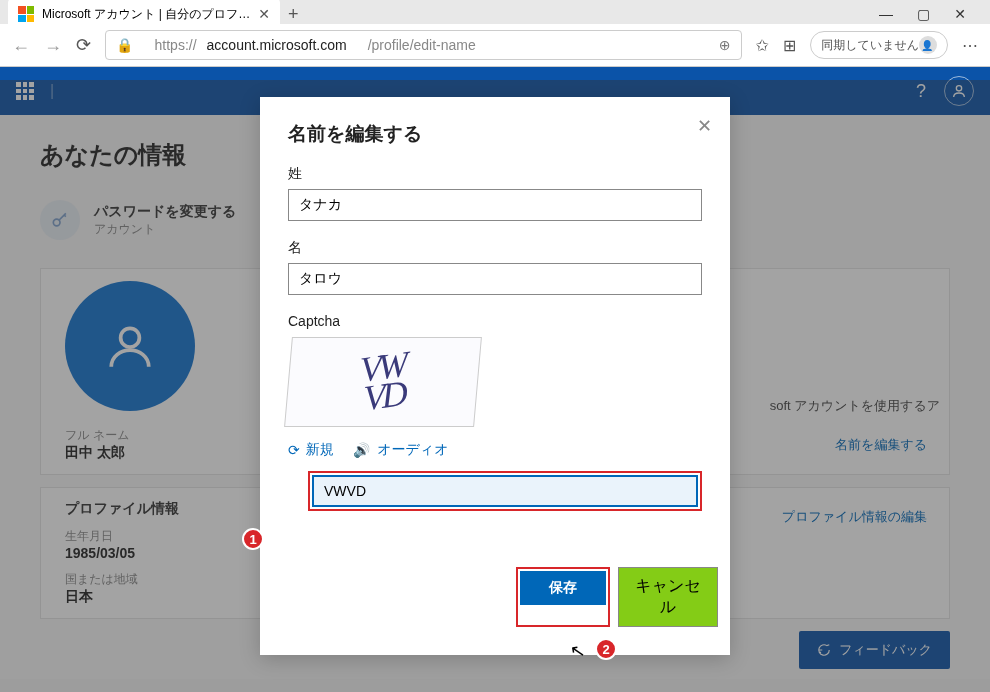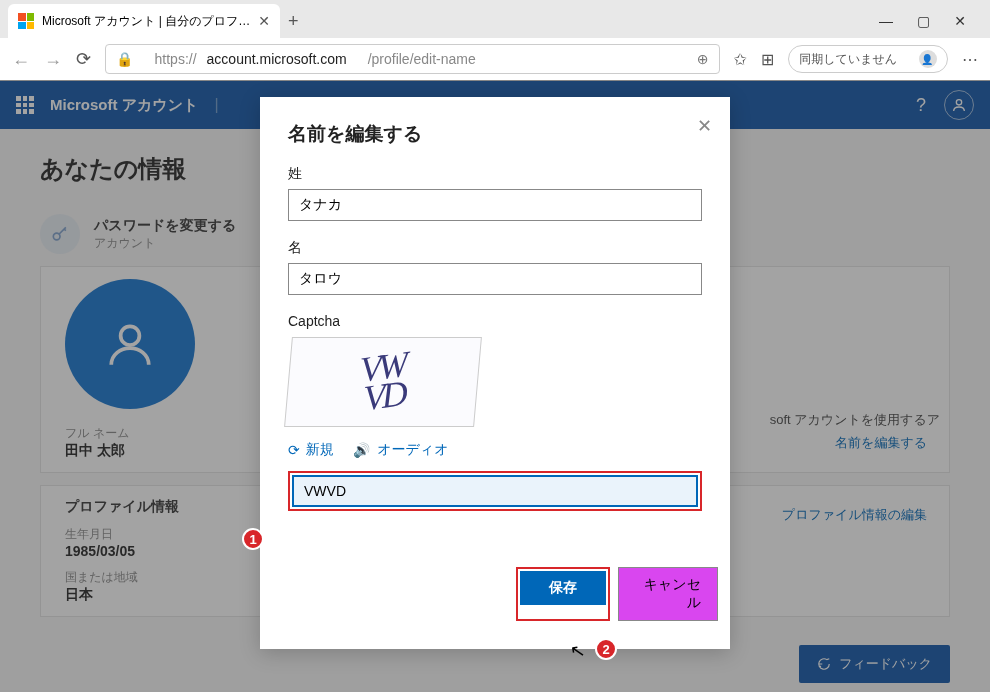"Microsoft アカウント | 自分のプロフ…" .tab-bar { height: 38px -> 24px }
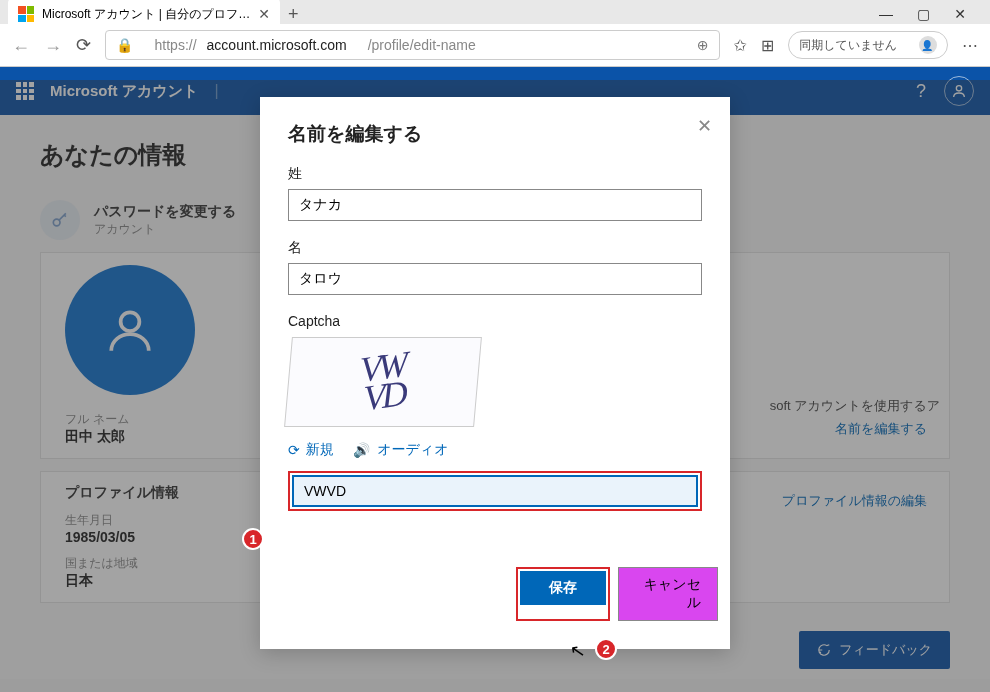"同期していません" .sync-btn { gap: 22px -> 0 }
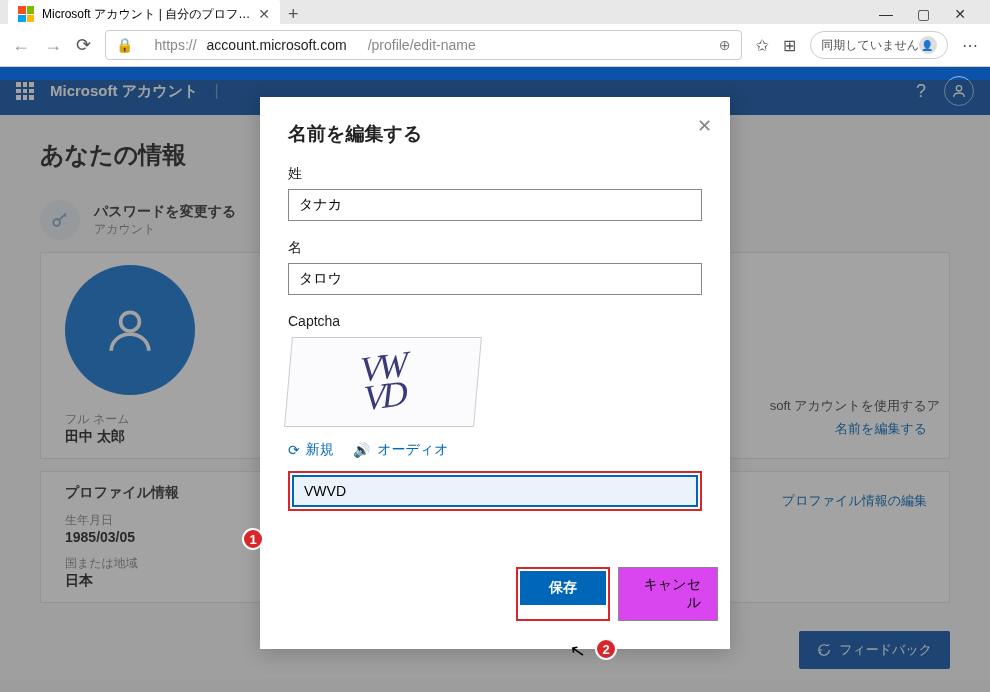"Microsoft アカウント" span.brand { html: <span>Microsoft アカウント</span> -> none }
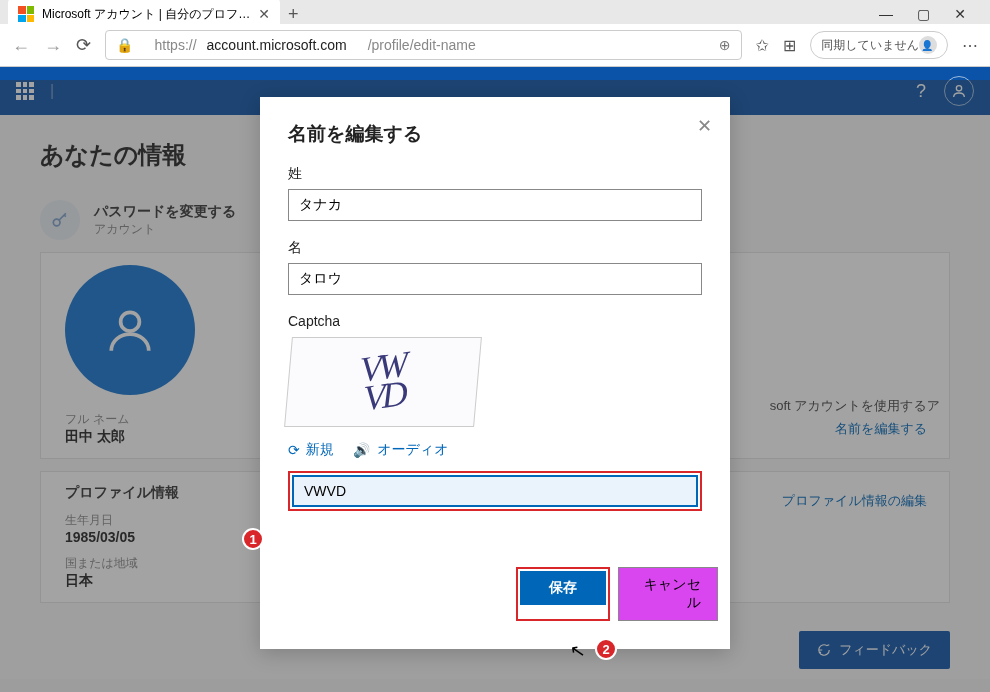"パスワードを変更する" .pw-change { margin-bottom: 12px -> 28px }
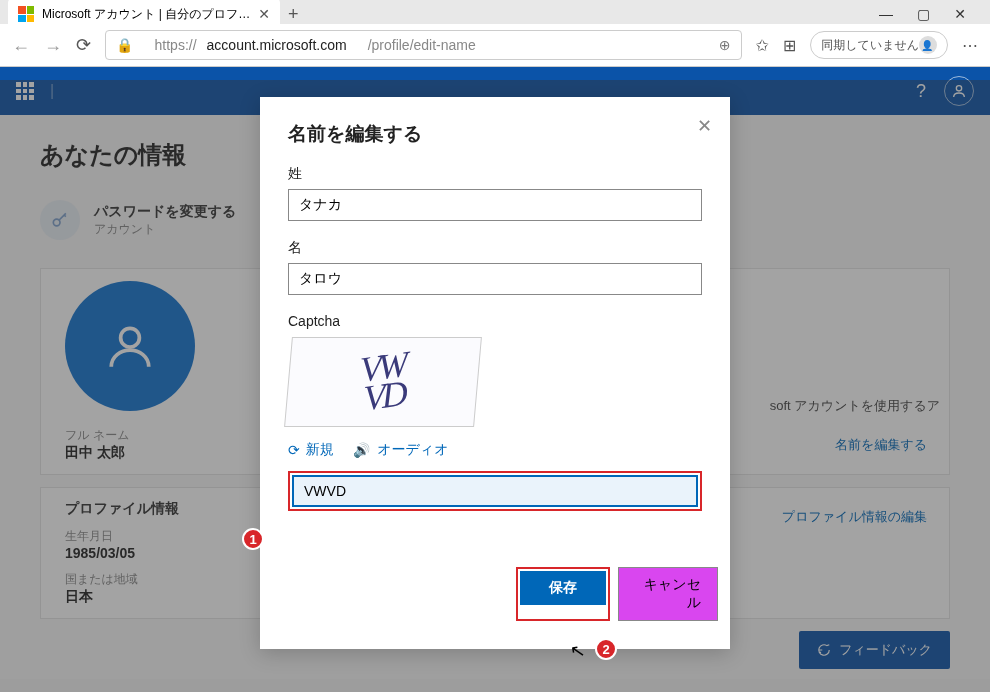"VWVD" .captcha-input-wrap { margin-left: none -> 20px }
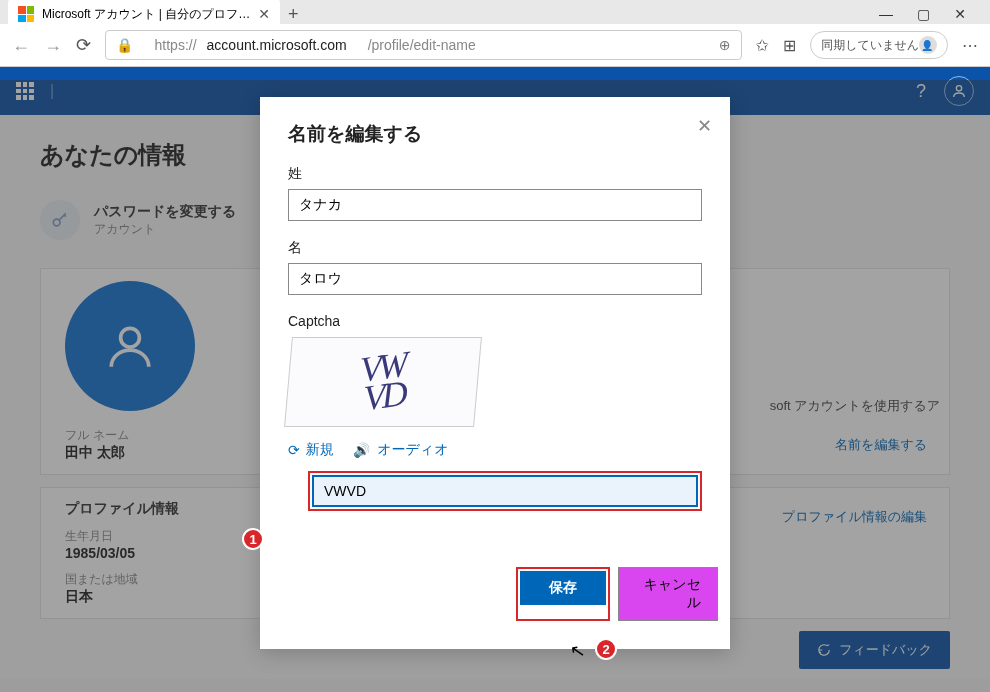"キャンセル" .btn-secondary { background: #d946ef -> #84cc16; font-size: 14px -> 16px; text-align: right -> none }
